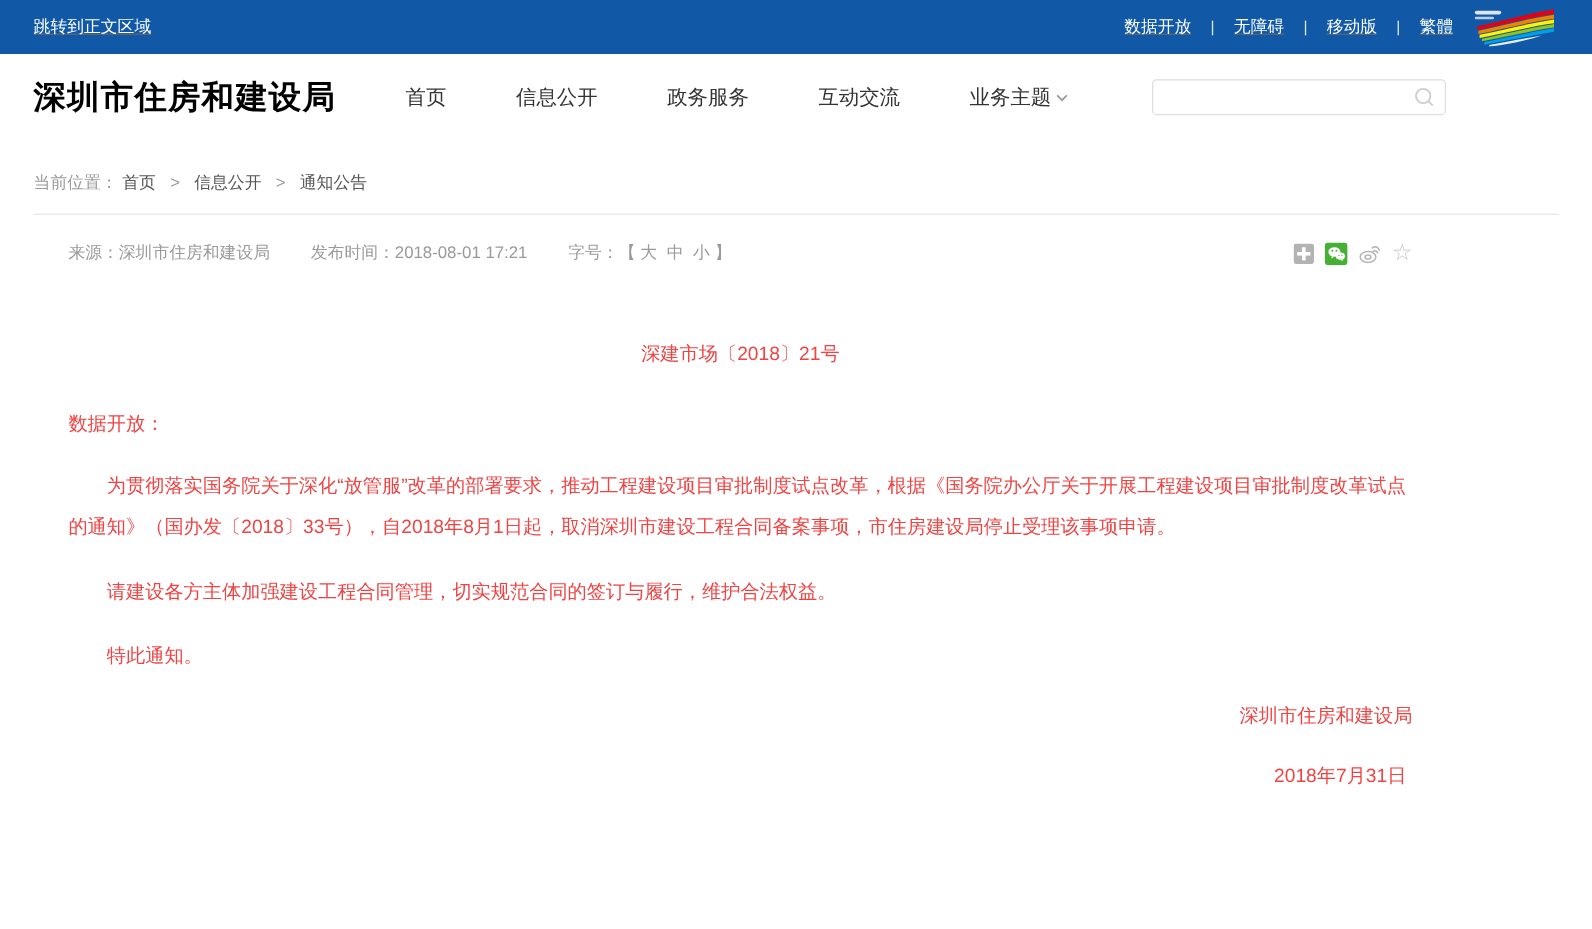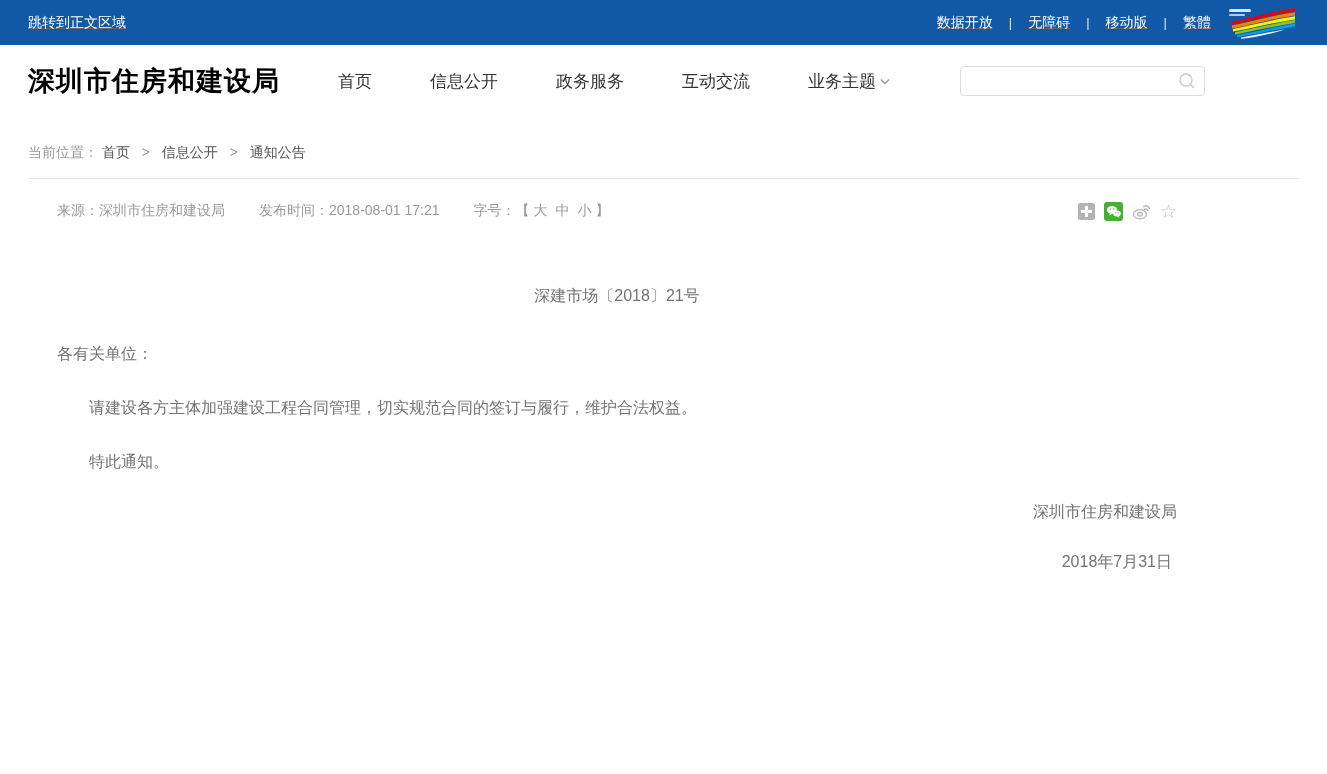"深建市场〔2018〕21号" .doc-body { color: #737373 -> #ef4444 }
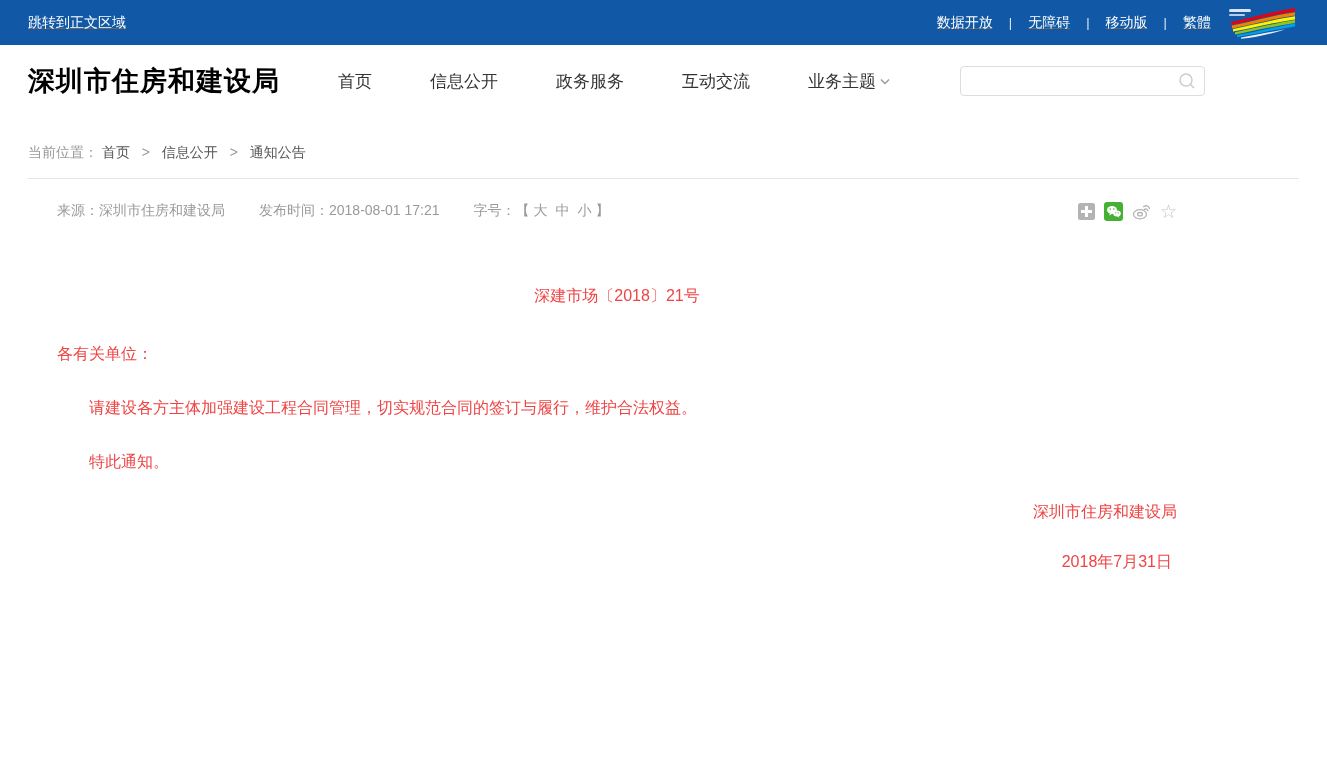"各有关单位：" div.salutation { text: 各有关单位 -> 数据开放 }
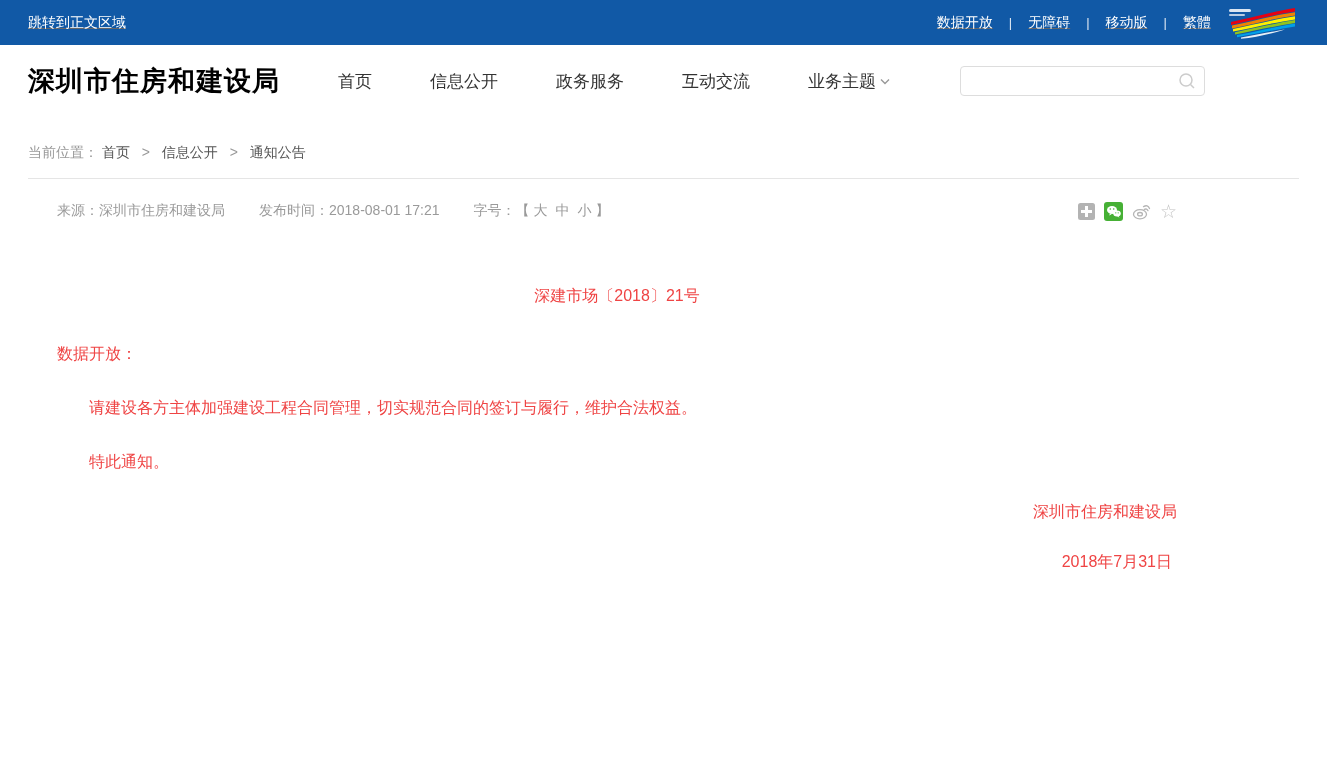"为贯彻落实国务院关于深化“放管服”改革的部署要求，推动工程建设项目审批制度试点改" p.para { html: none -> <p>为贯彻落实国务院关于深化“放管服”改革的部署要求，推动工程建设项目审批制度试点改革，根据《国务院办公厅关于开展工程建设项目审批制度改革试点的通知》（国办发〔2018〕33号），自2018年8月1日起，取消深圳市建设工程合同备案事项，市住房建设局停止受理该事项申请。</p> }
